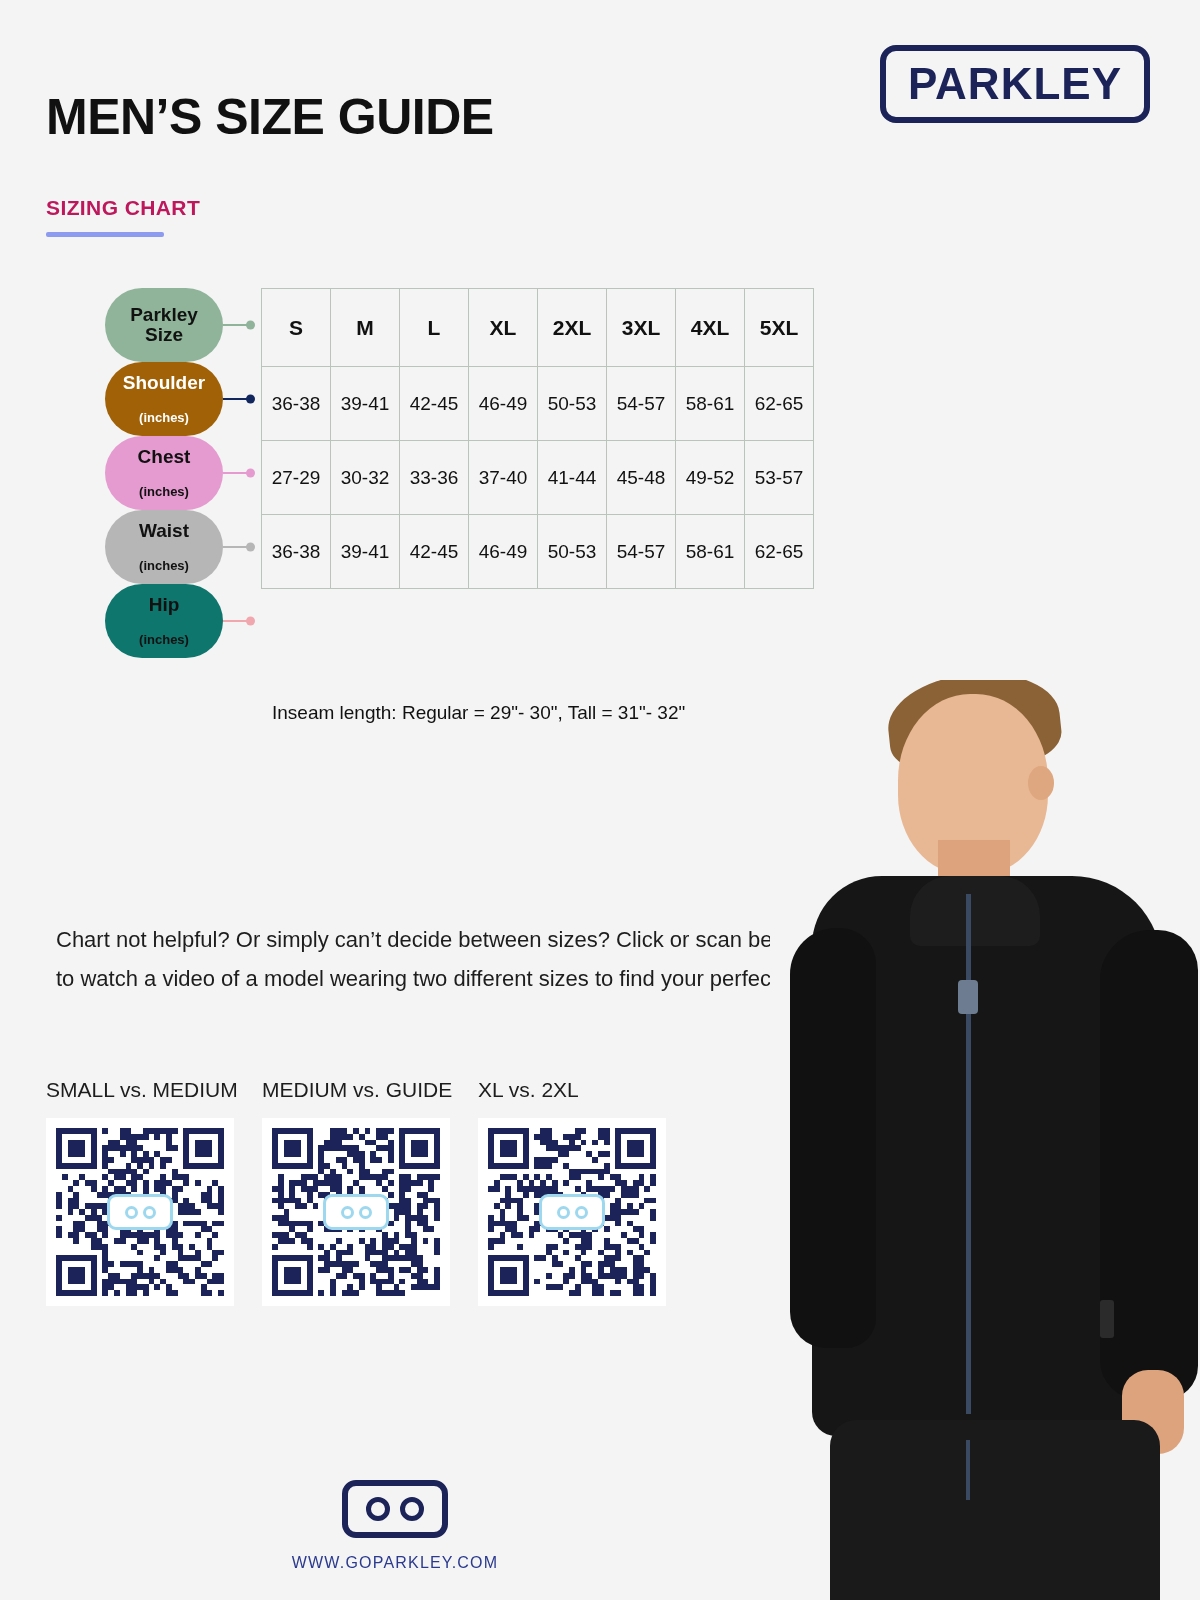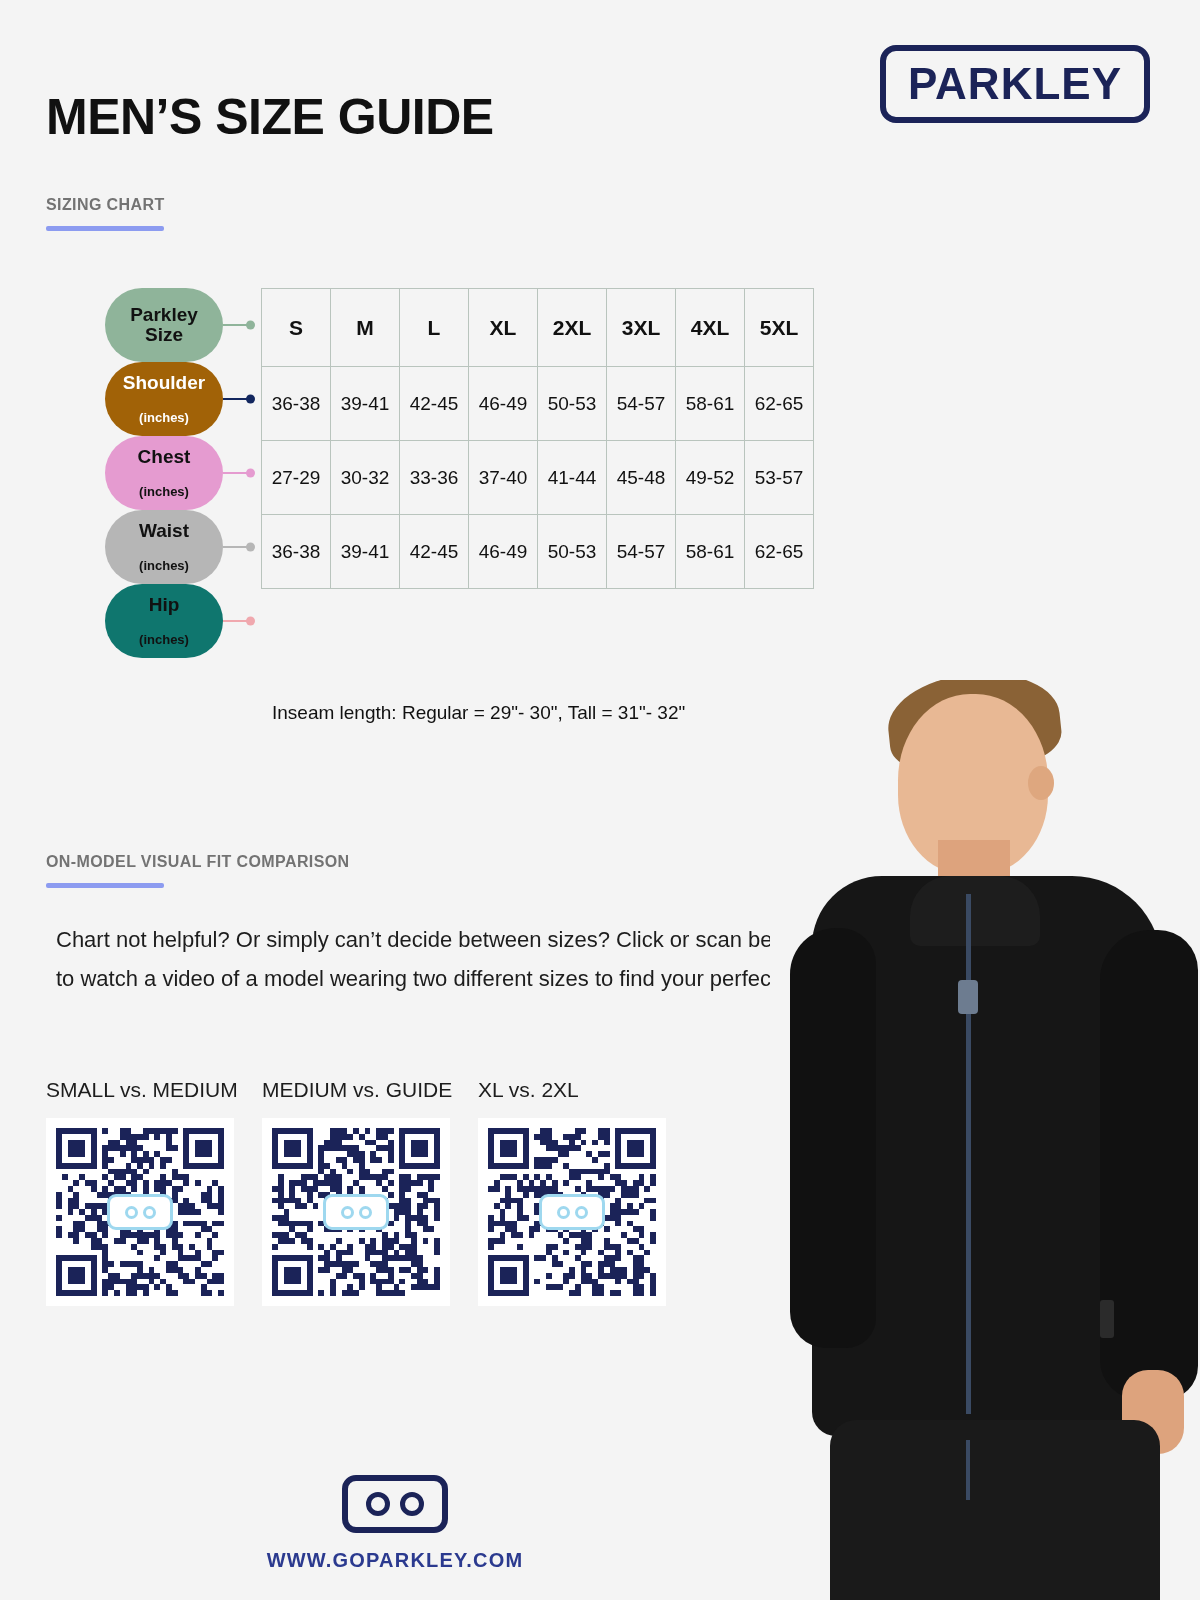"SIZING CHART" .section-head .label { color: #737373 -> #be185d; font-size: 16px -> 21px }
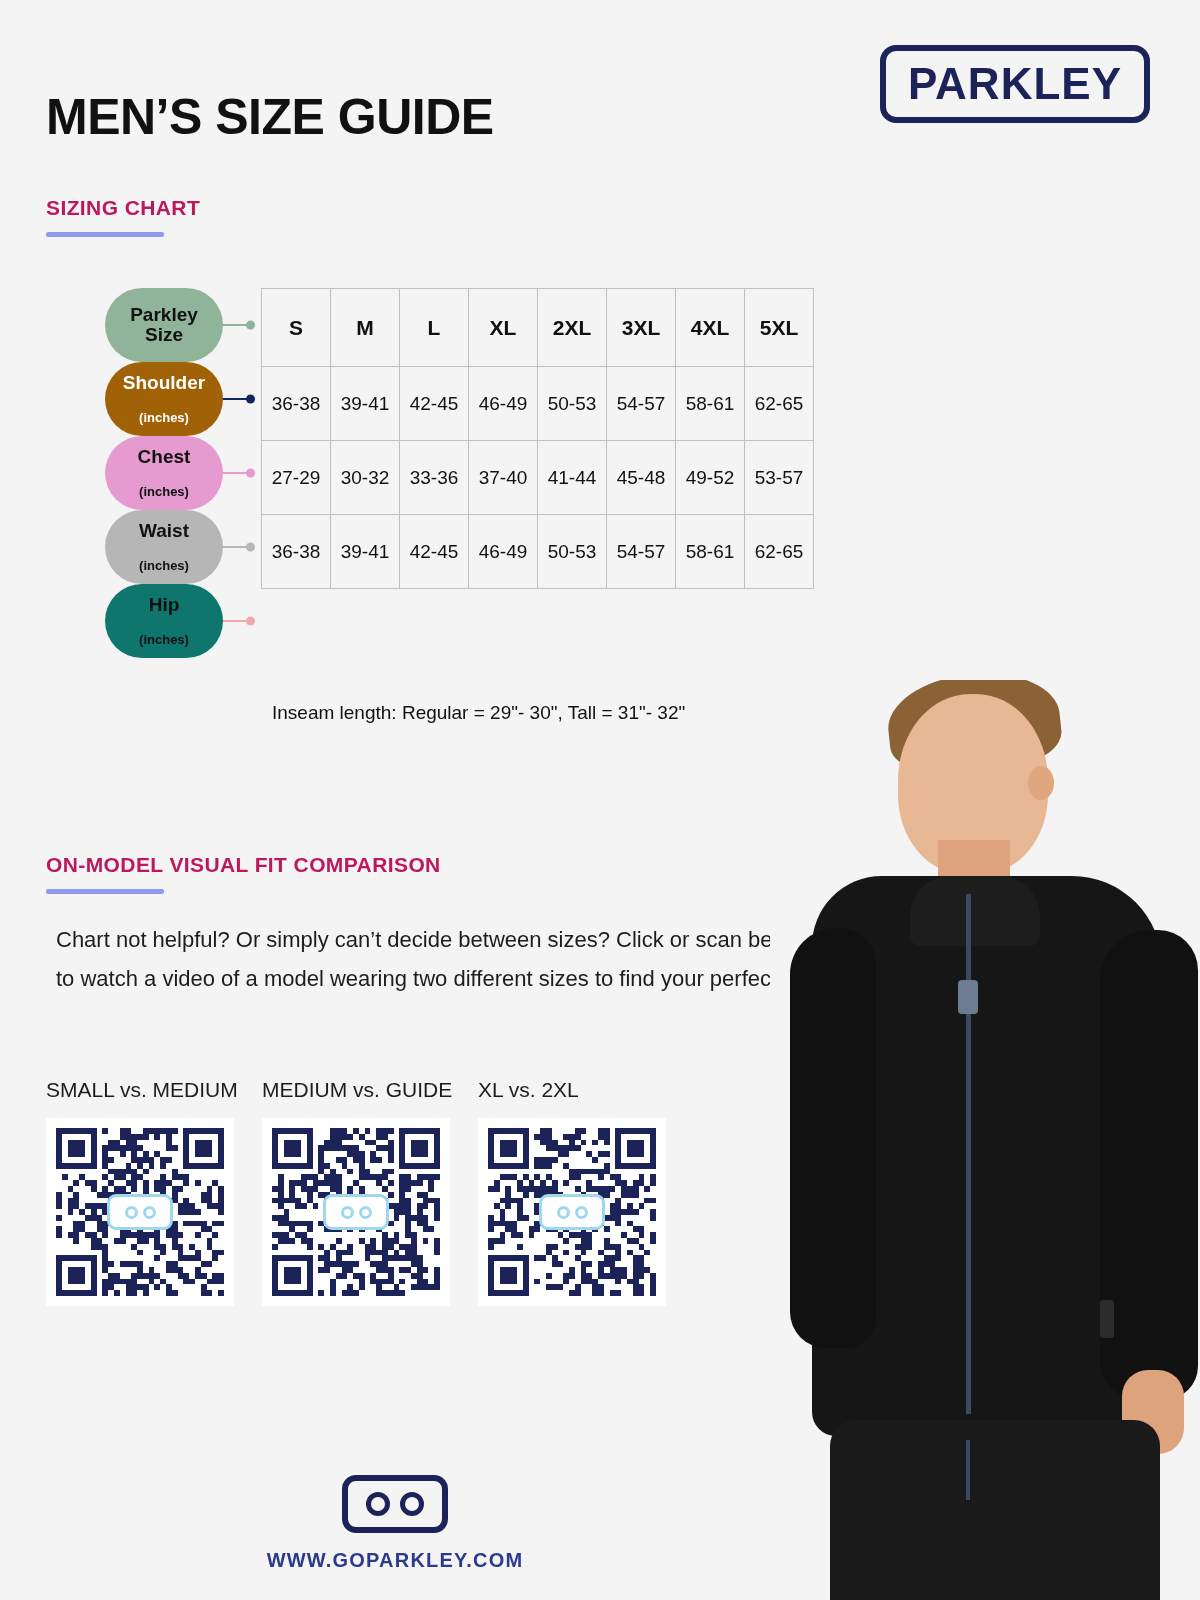"ON-MODEL VISUAL FIT COMPARISON" div.section-head { html: <div> <div>ON-MODEL VISUAL FIT COMPARISON</div> <div></div> </div> -> none }
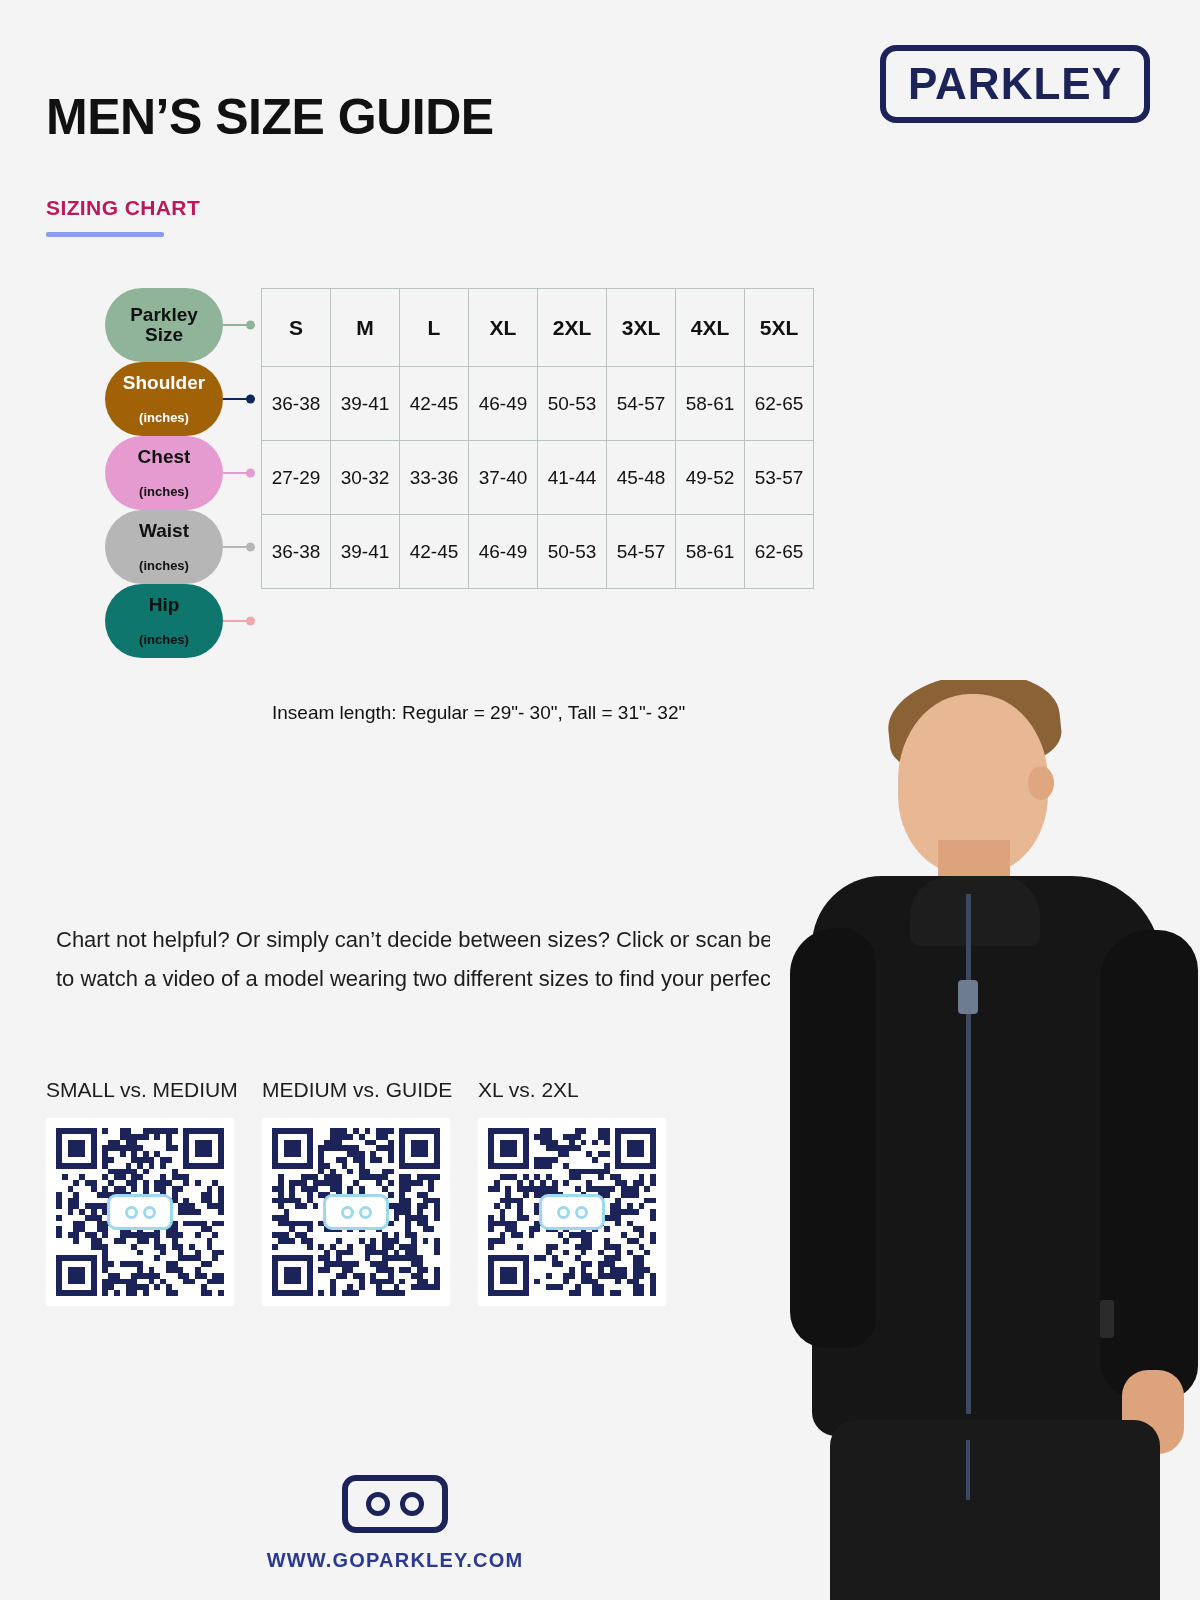"WWW.GOPARKLEY.COM" .footer-url { font-size: 20px -> 16px; font-weight: 700 -> 400 }
